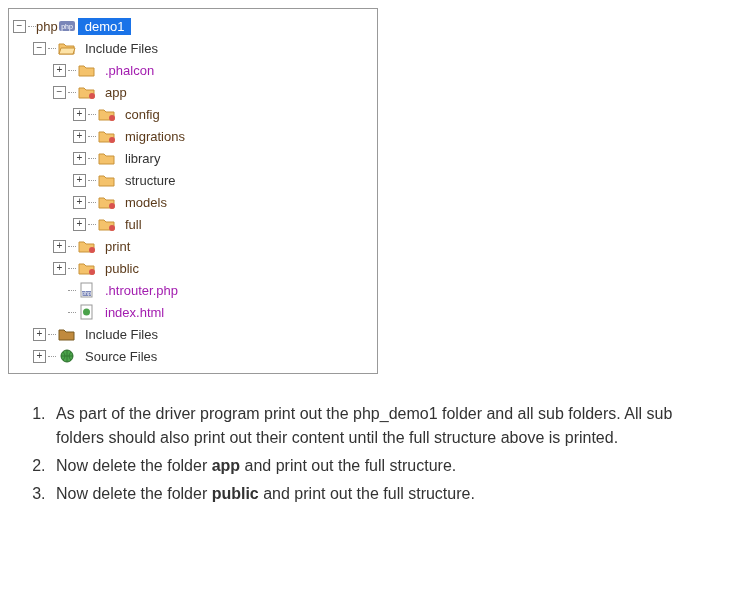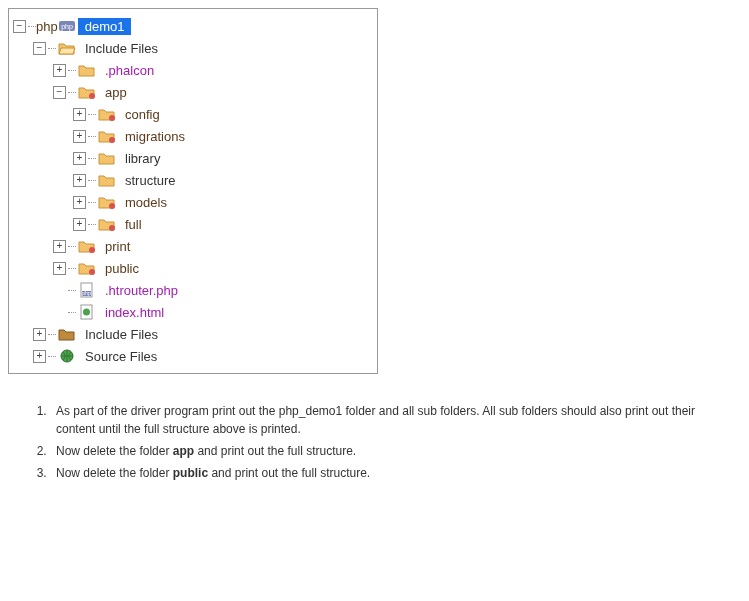"As part of the driver" .instructions { font-size: 12px -> 16px }
